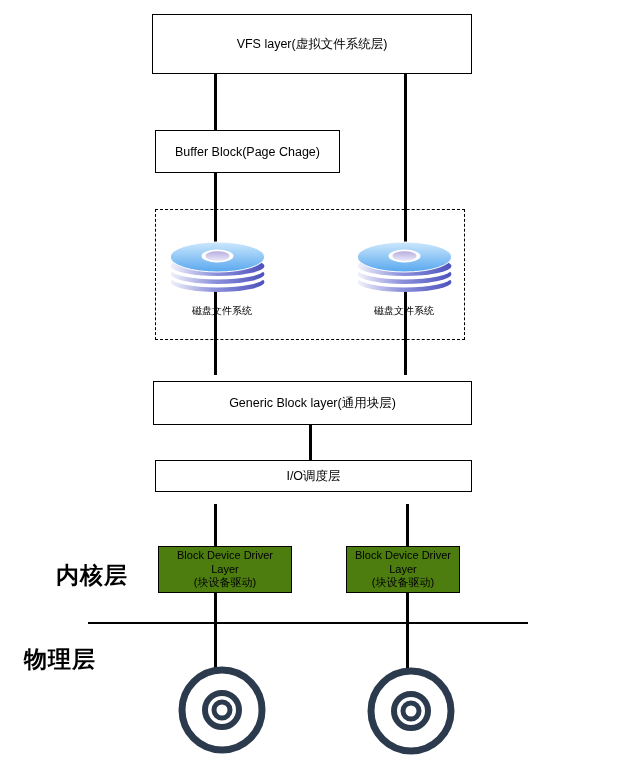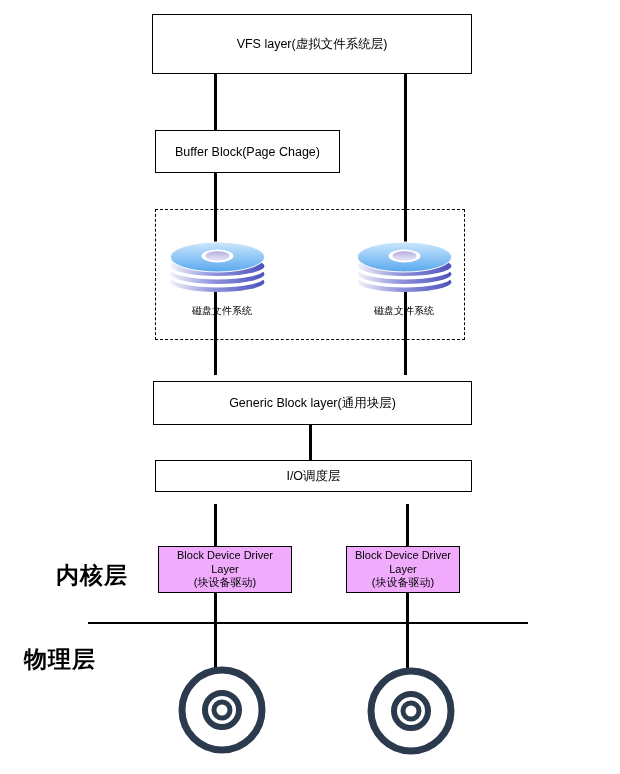"Block Device Driver" .driver-box { background: #f0abfc -> #4d7c0f }
